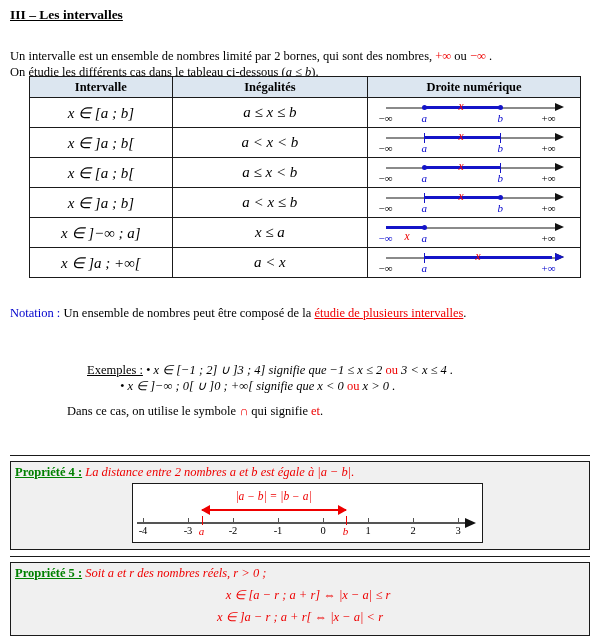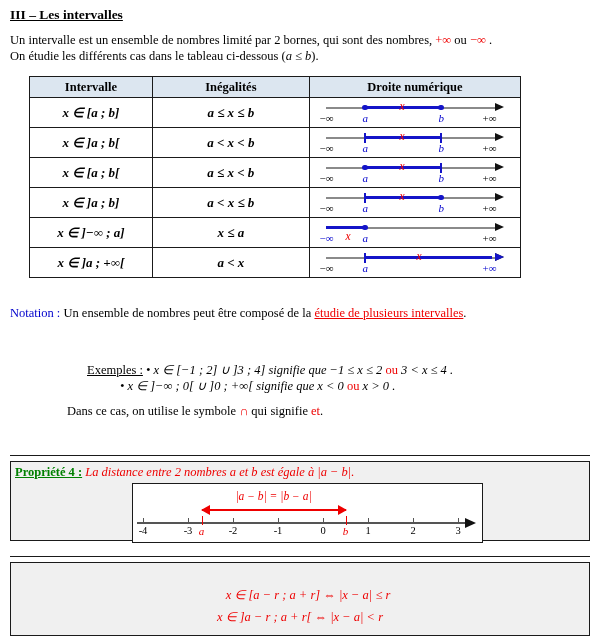"Un intervalle est un ensemble" .intro { top: 32px -> 48px }
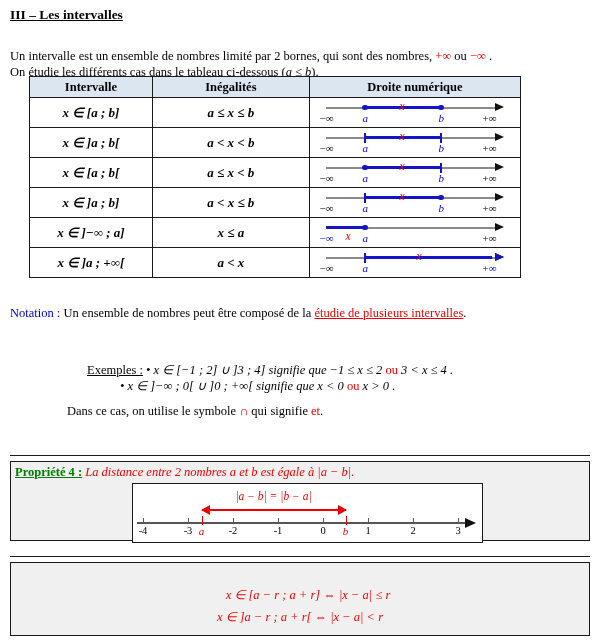"Intervalle" table.tbl { width: 492px -> 552px }
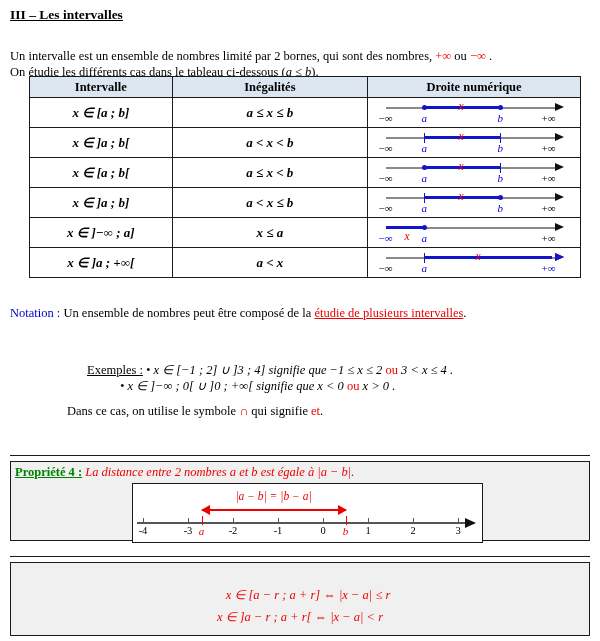"x ∈ [a ; b]" .fml { font-size: 13px -> 15px; font-weight: bold -> none }
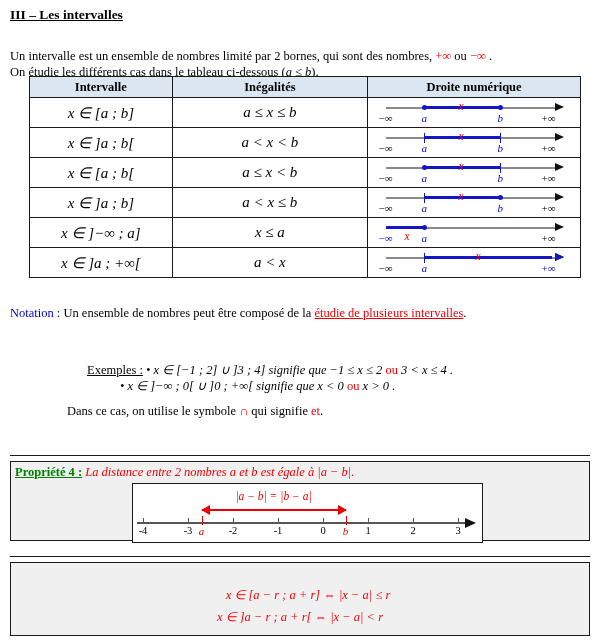"Propriété 4 : La distance" #prop4 { height: 80px -> 89px }
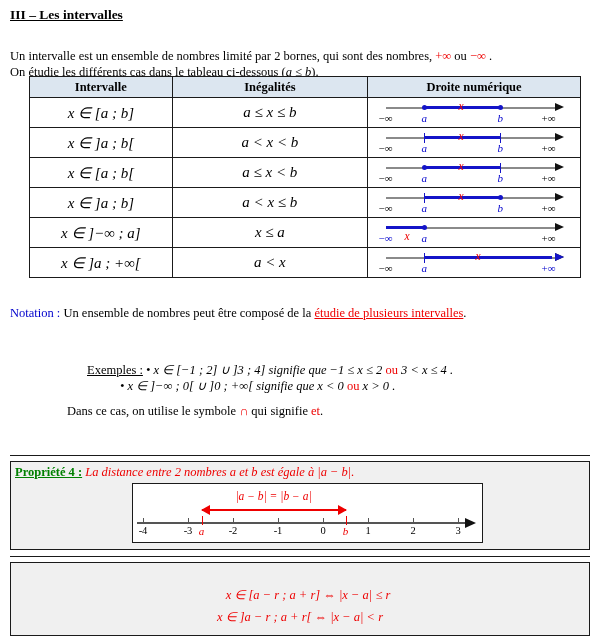"Propriété 5 : Soit a" div.head { html: none -> <div><span>Propriété 5 :</span> <span>Soit a et r des nombres réels, r &gt; 0 ;</span></div> }
